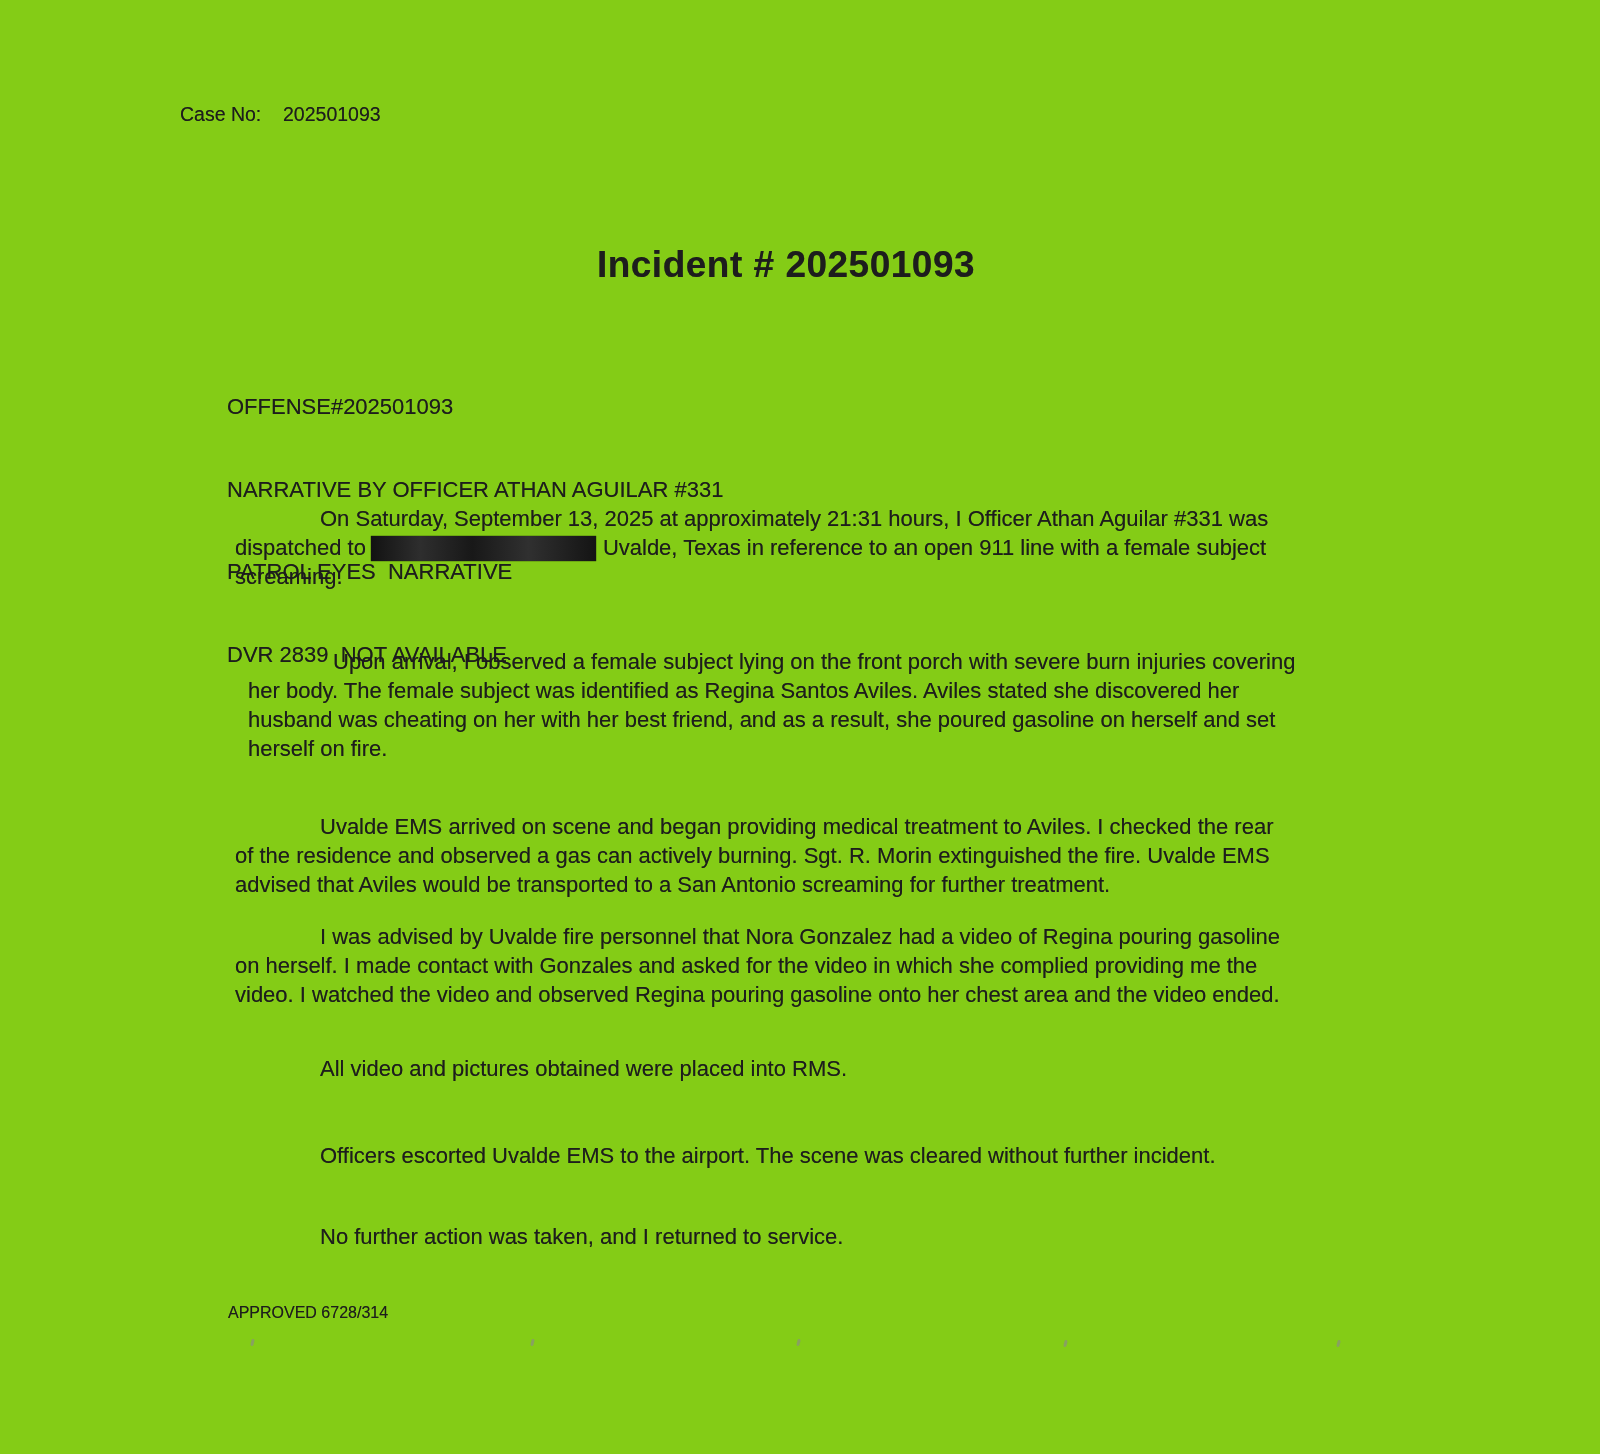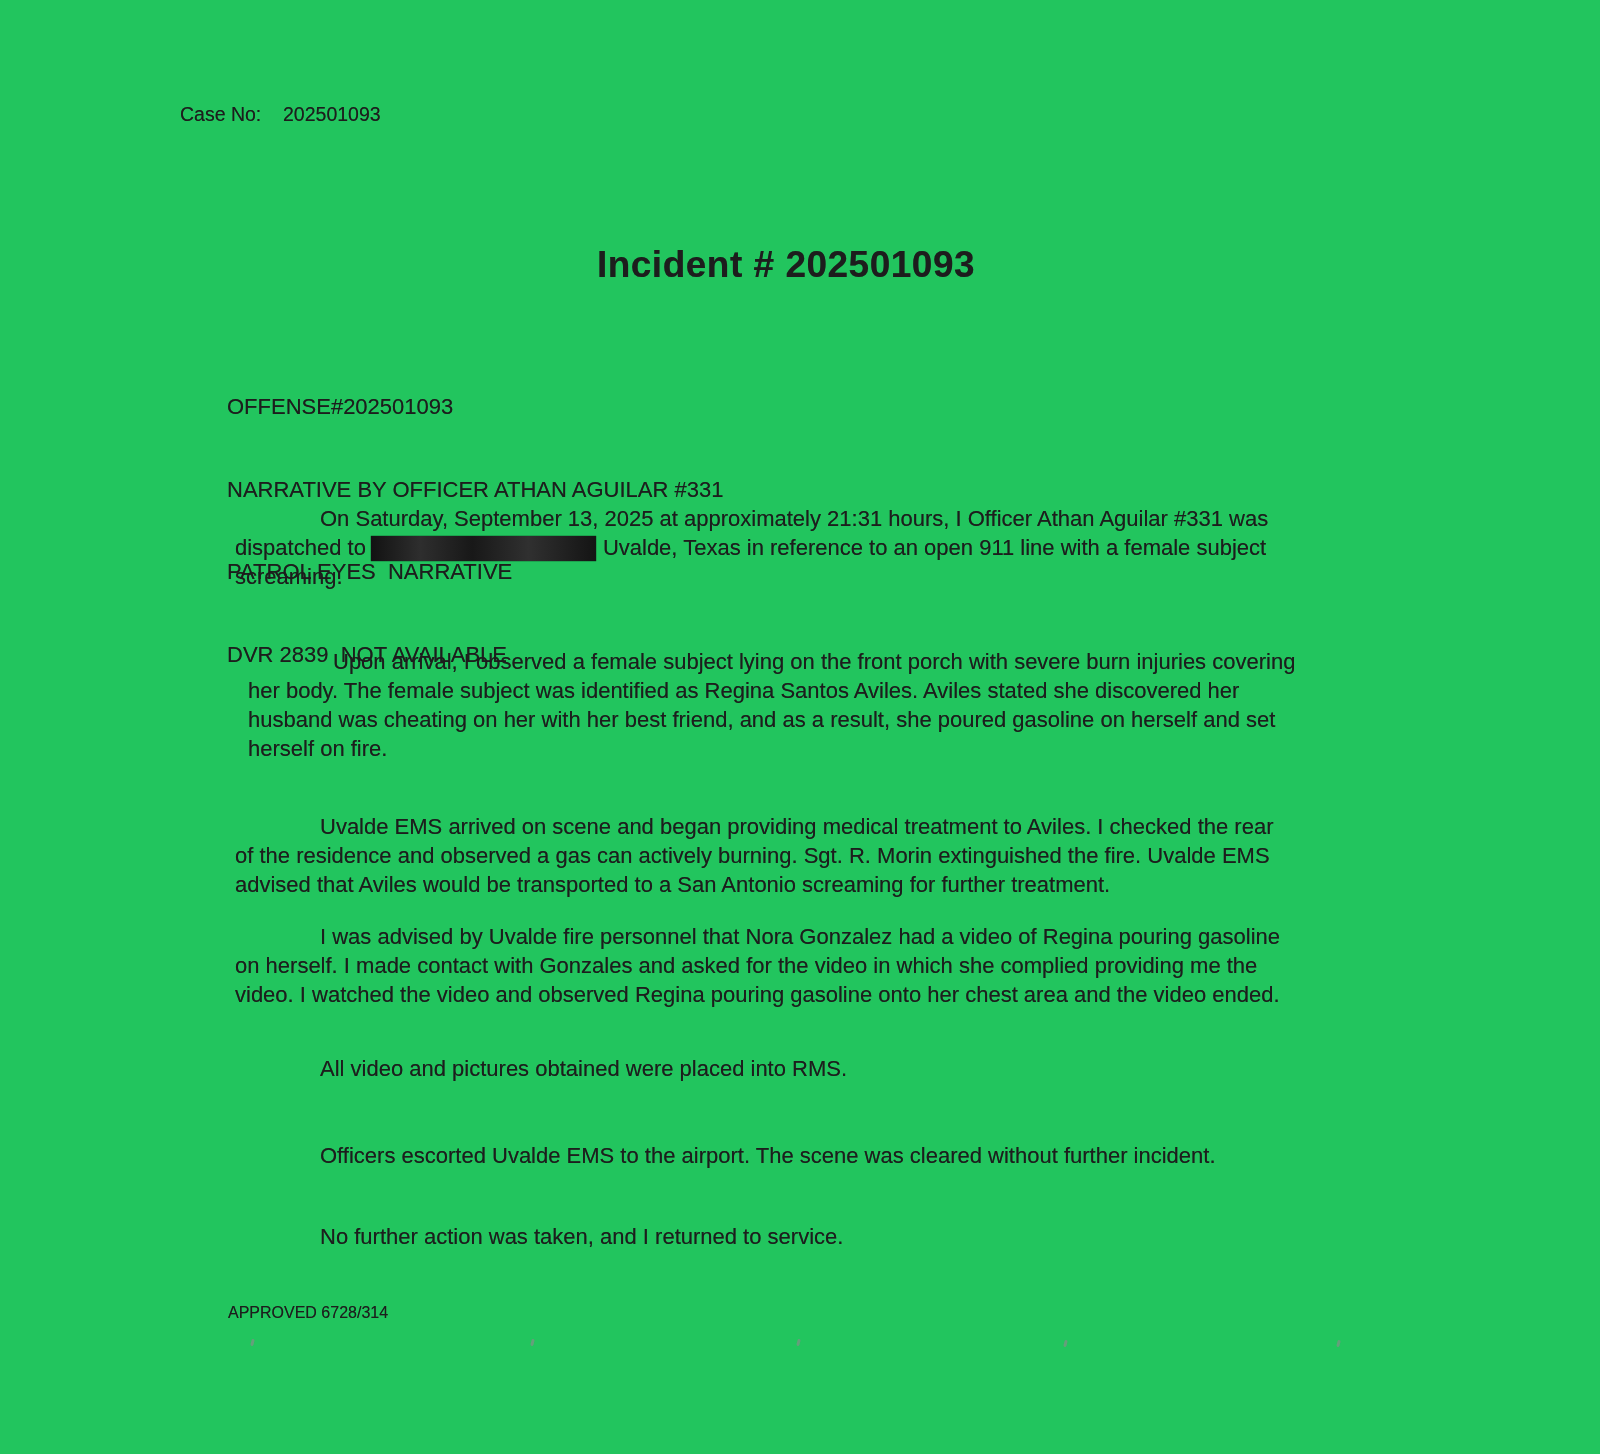"Case No:" .page { background: #22c55e -> #84cc16 }
